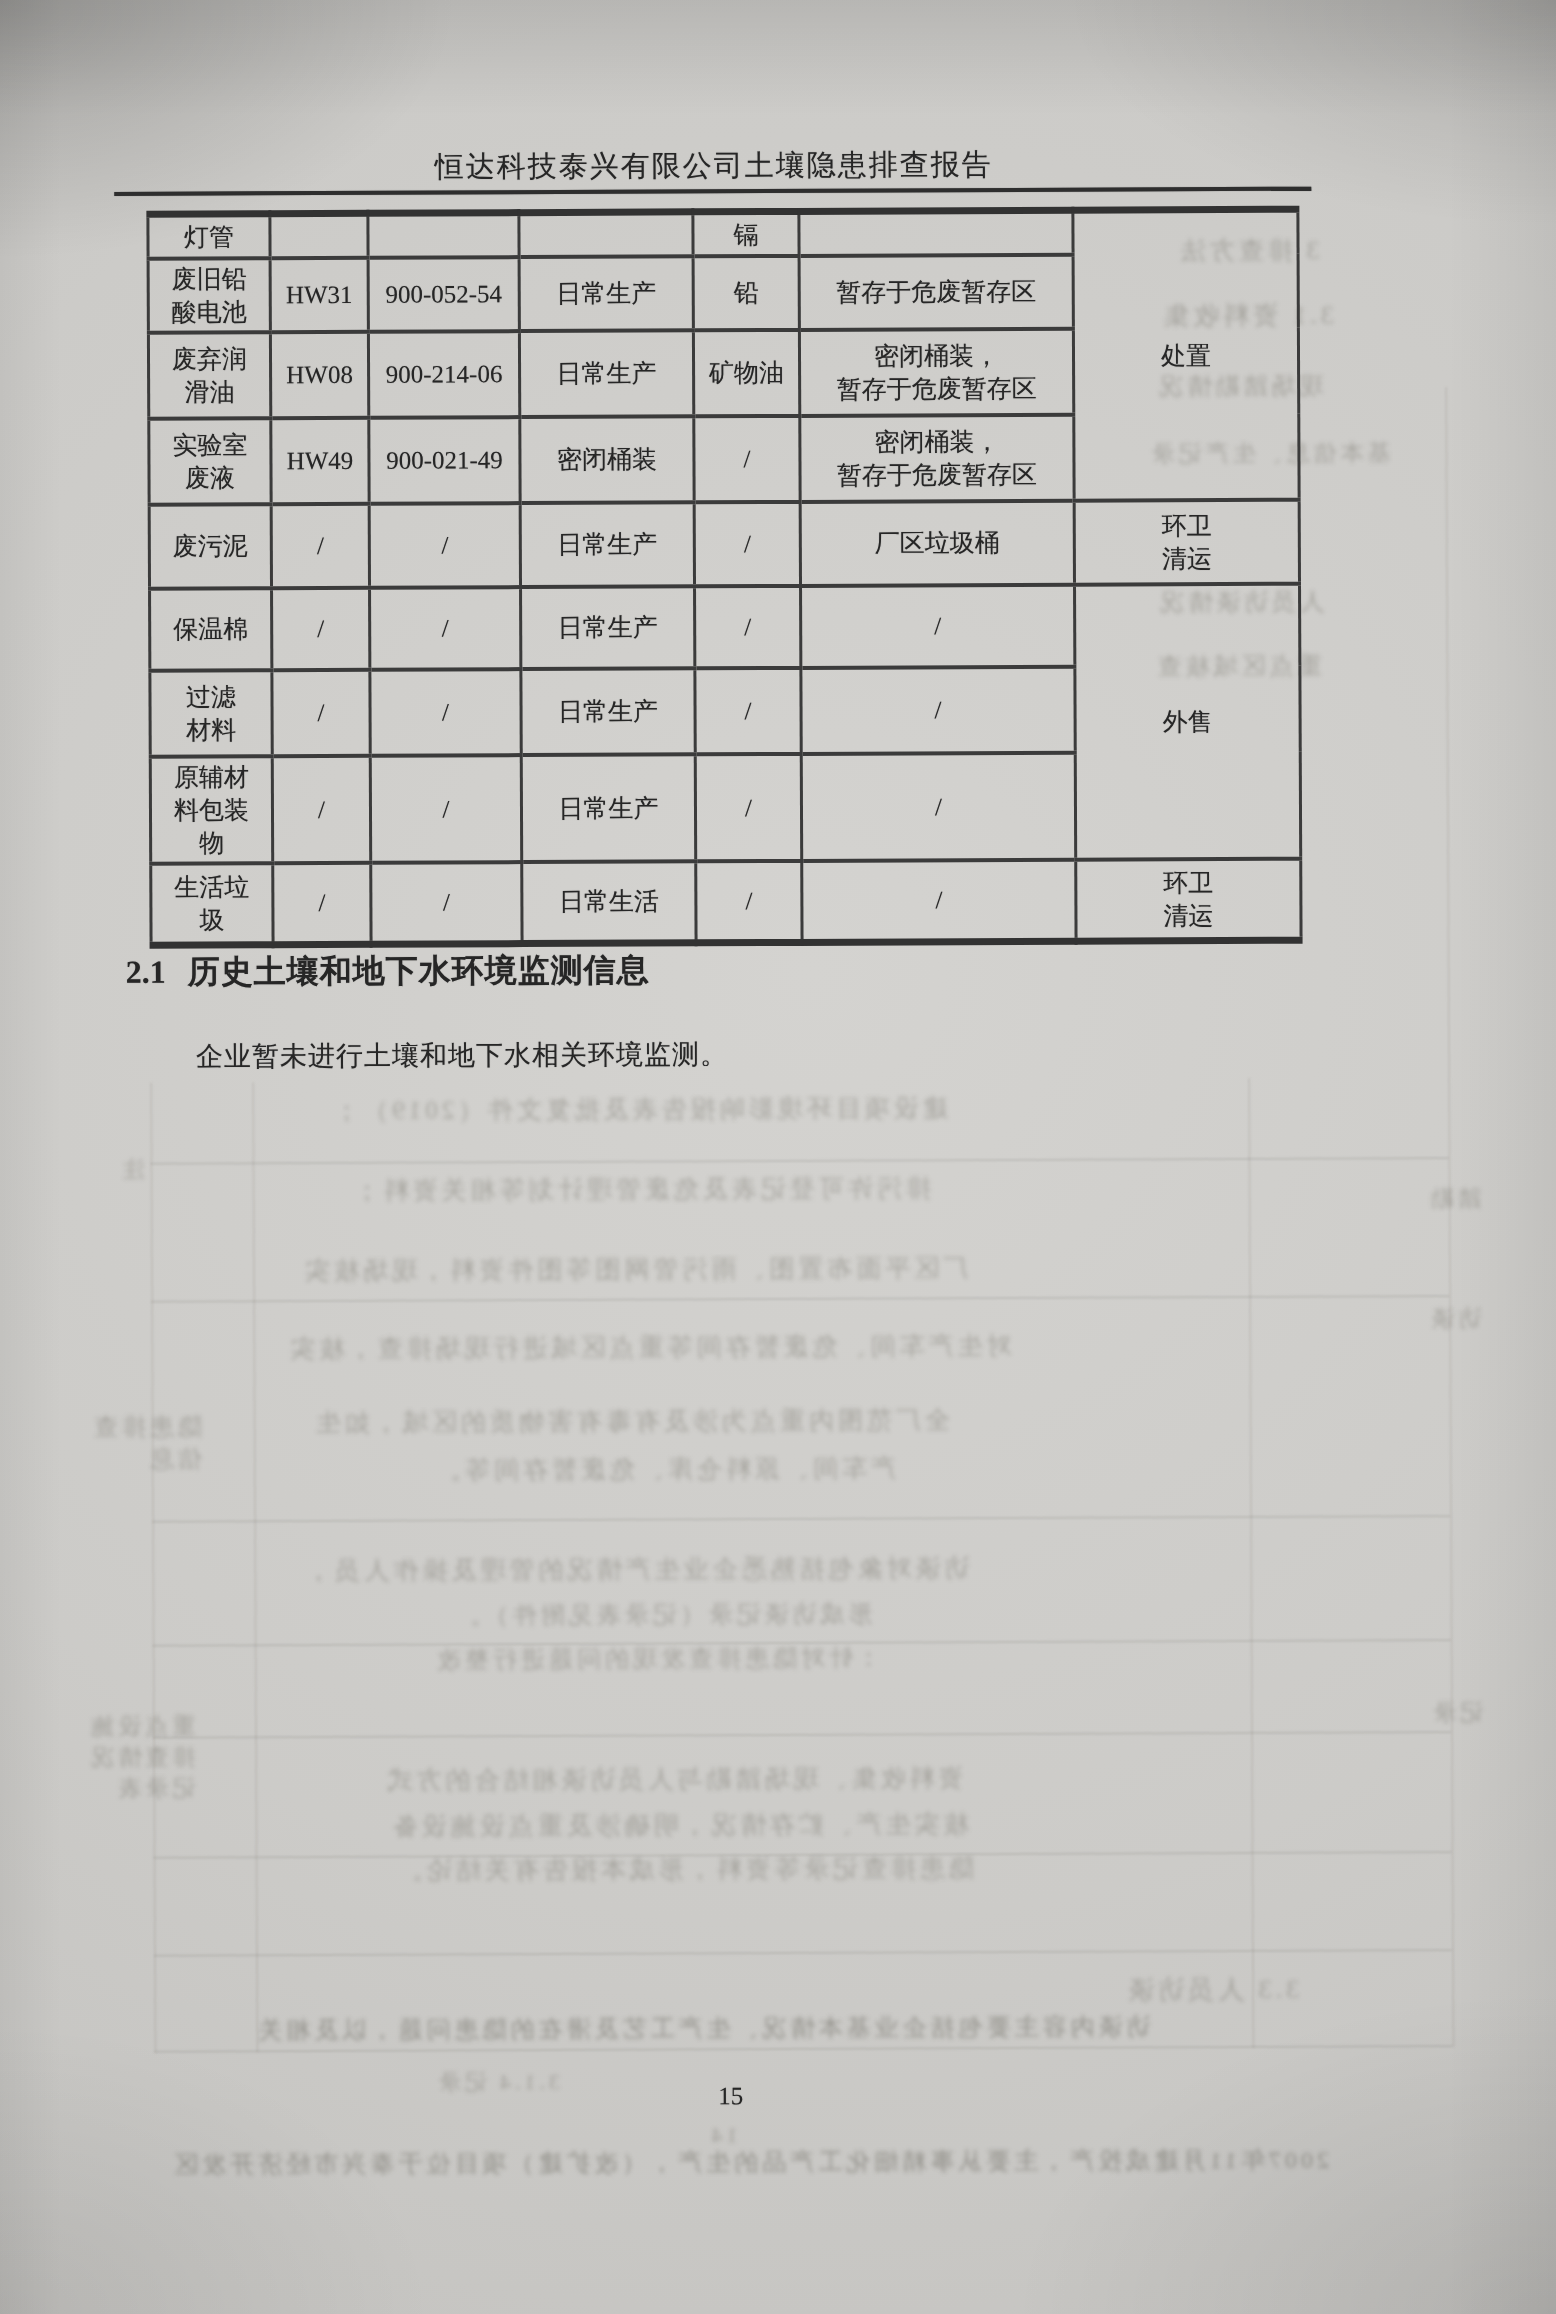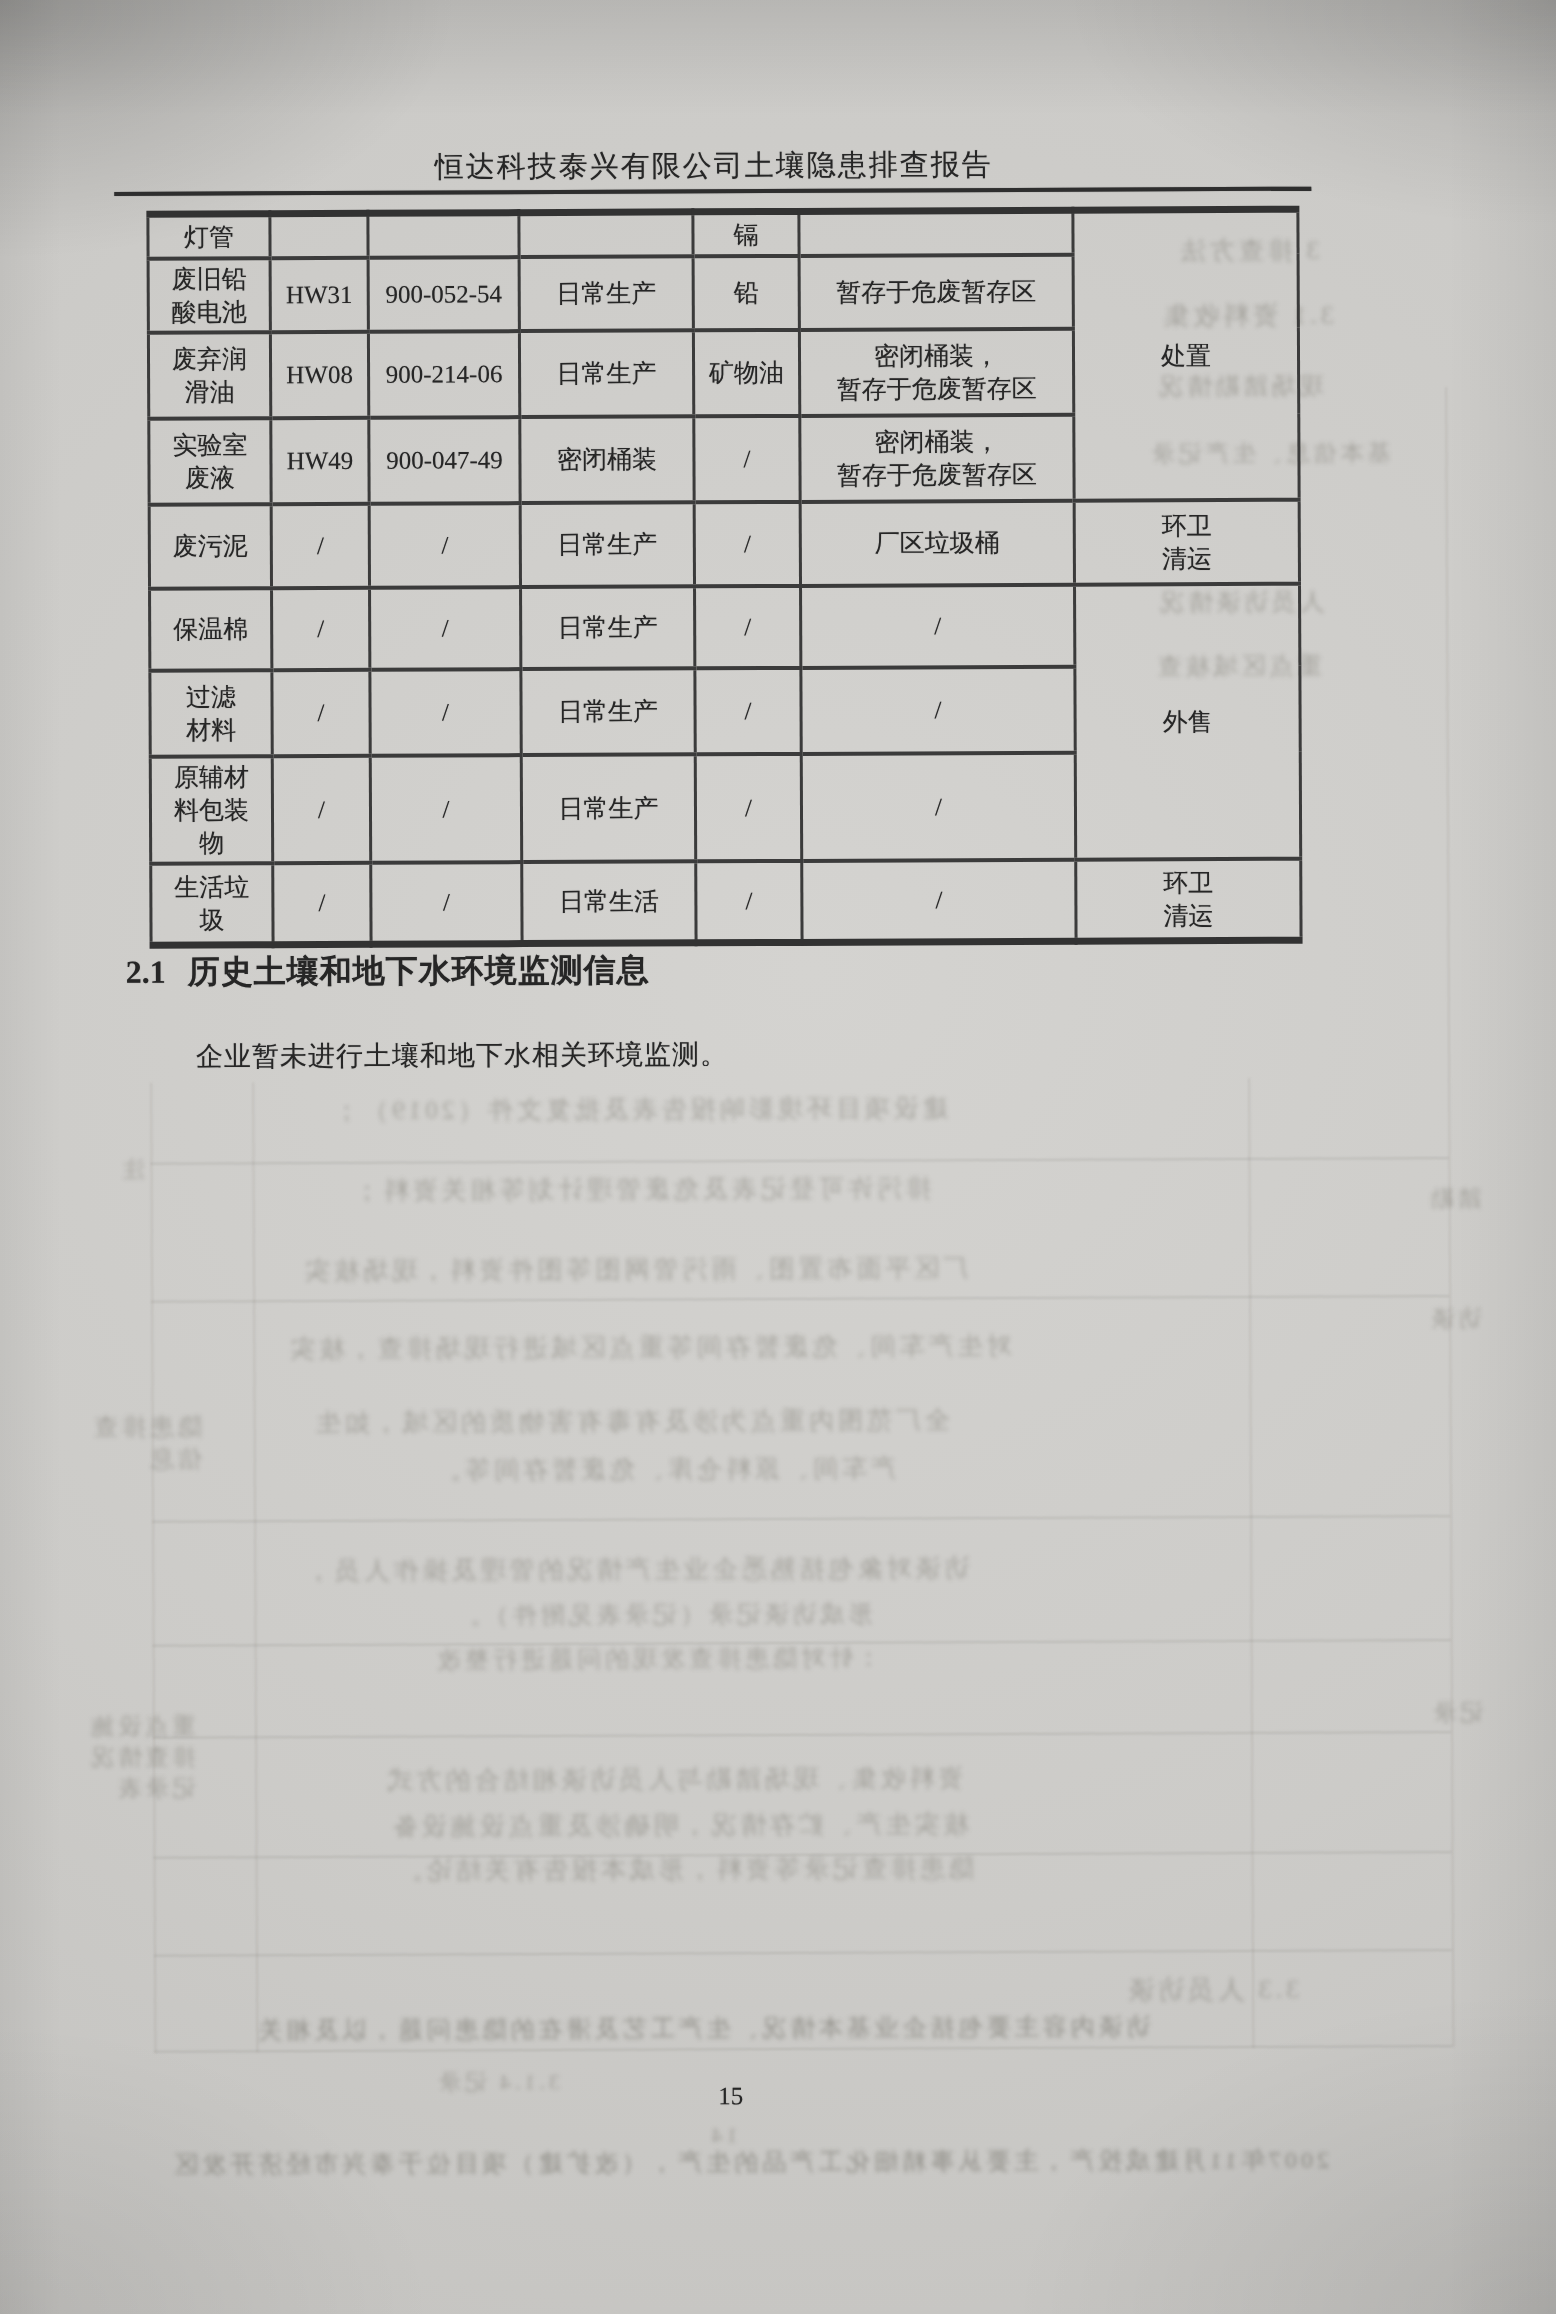"900-047-49" td { text: 900-047-49 -> 900-021-49 }
